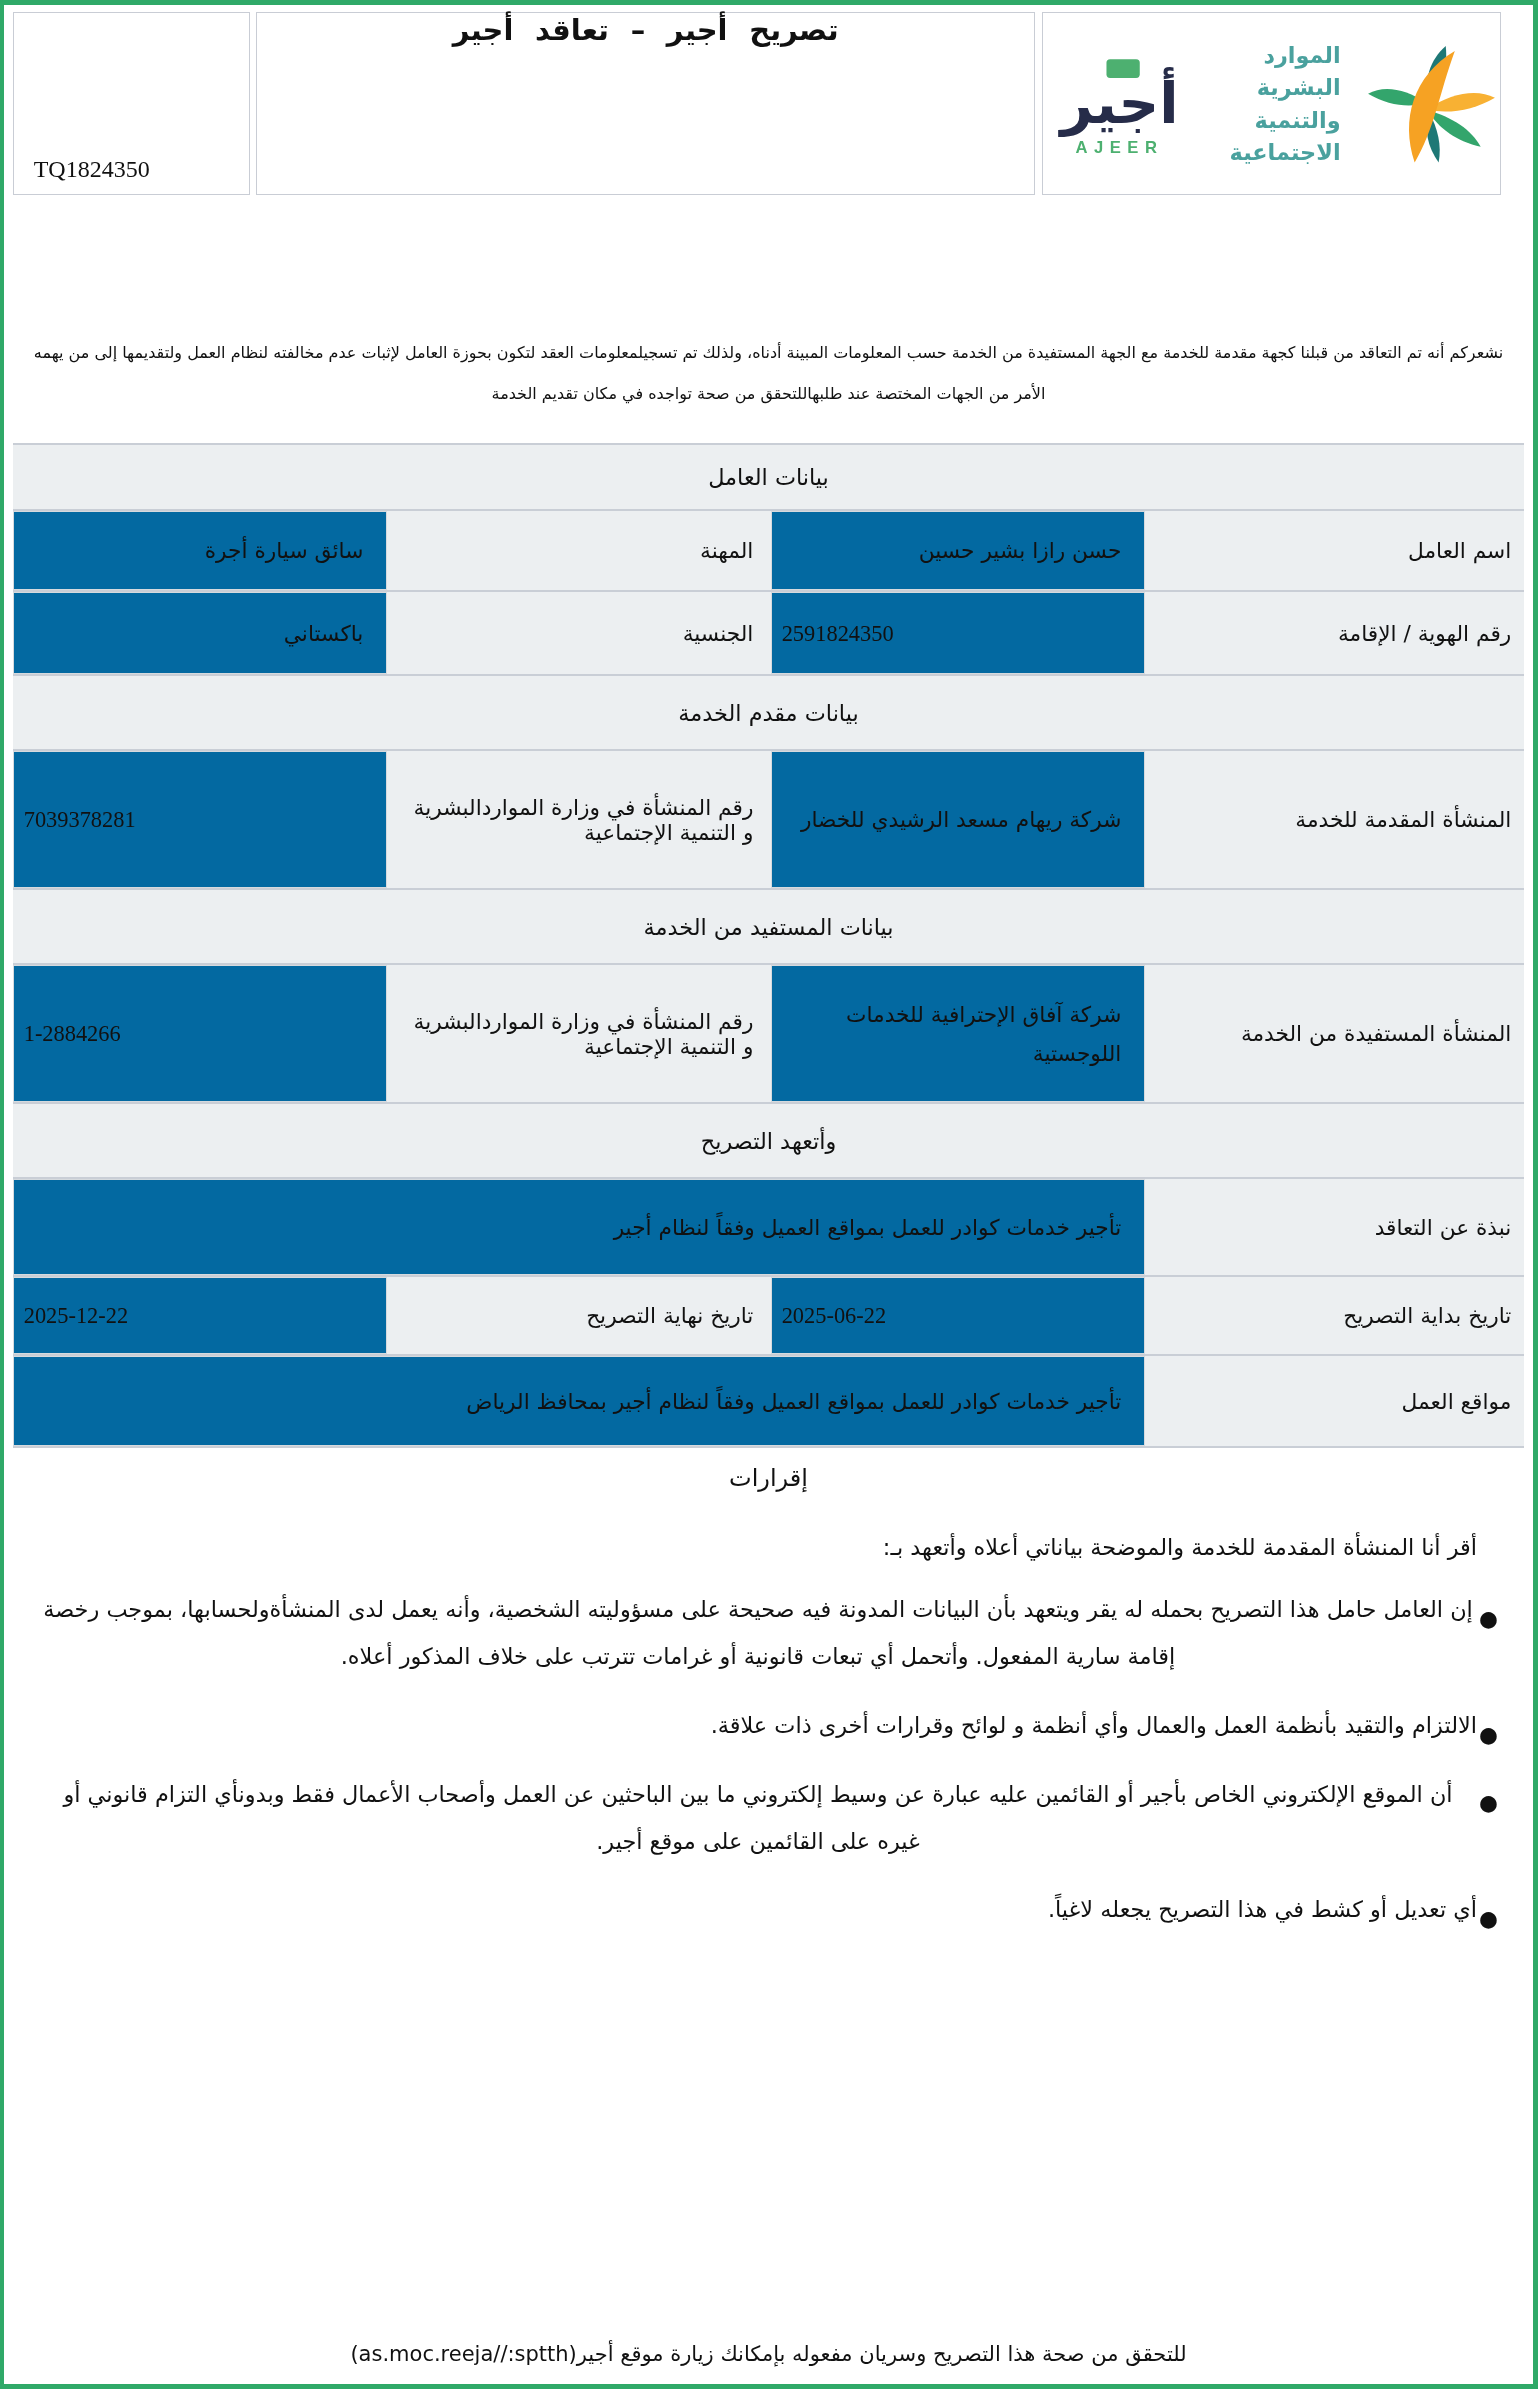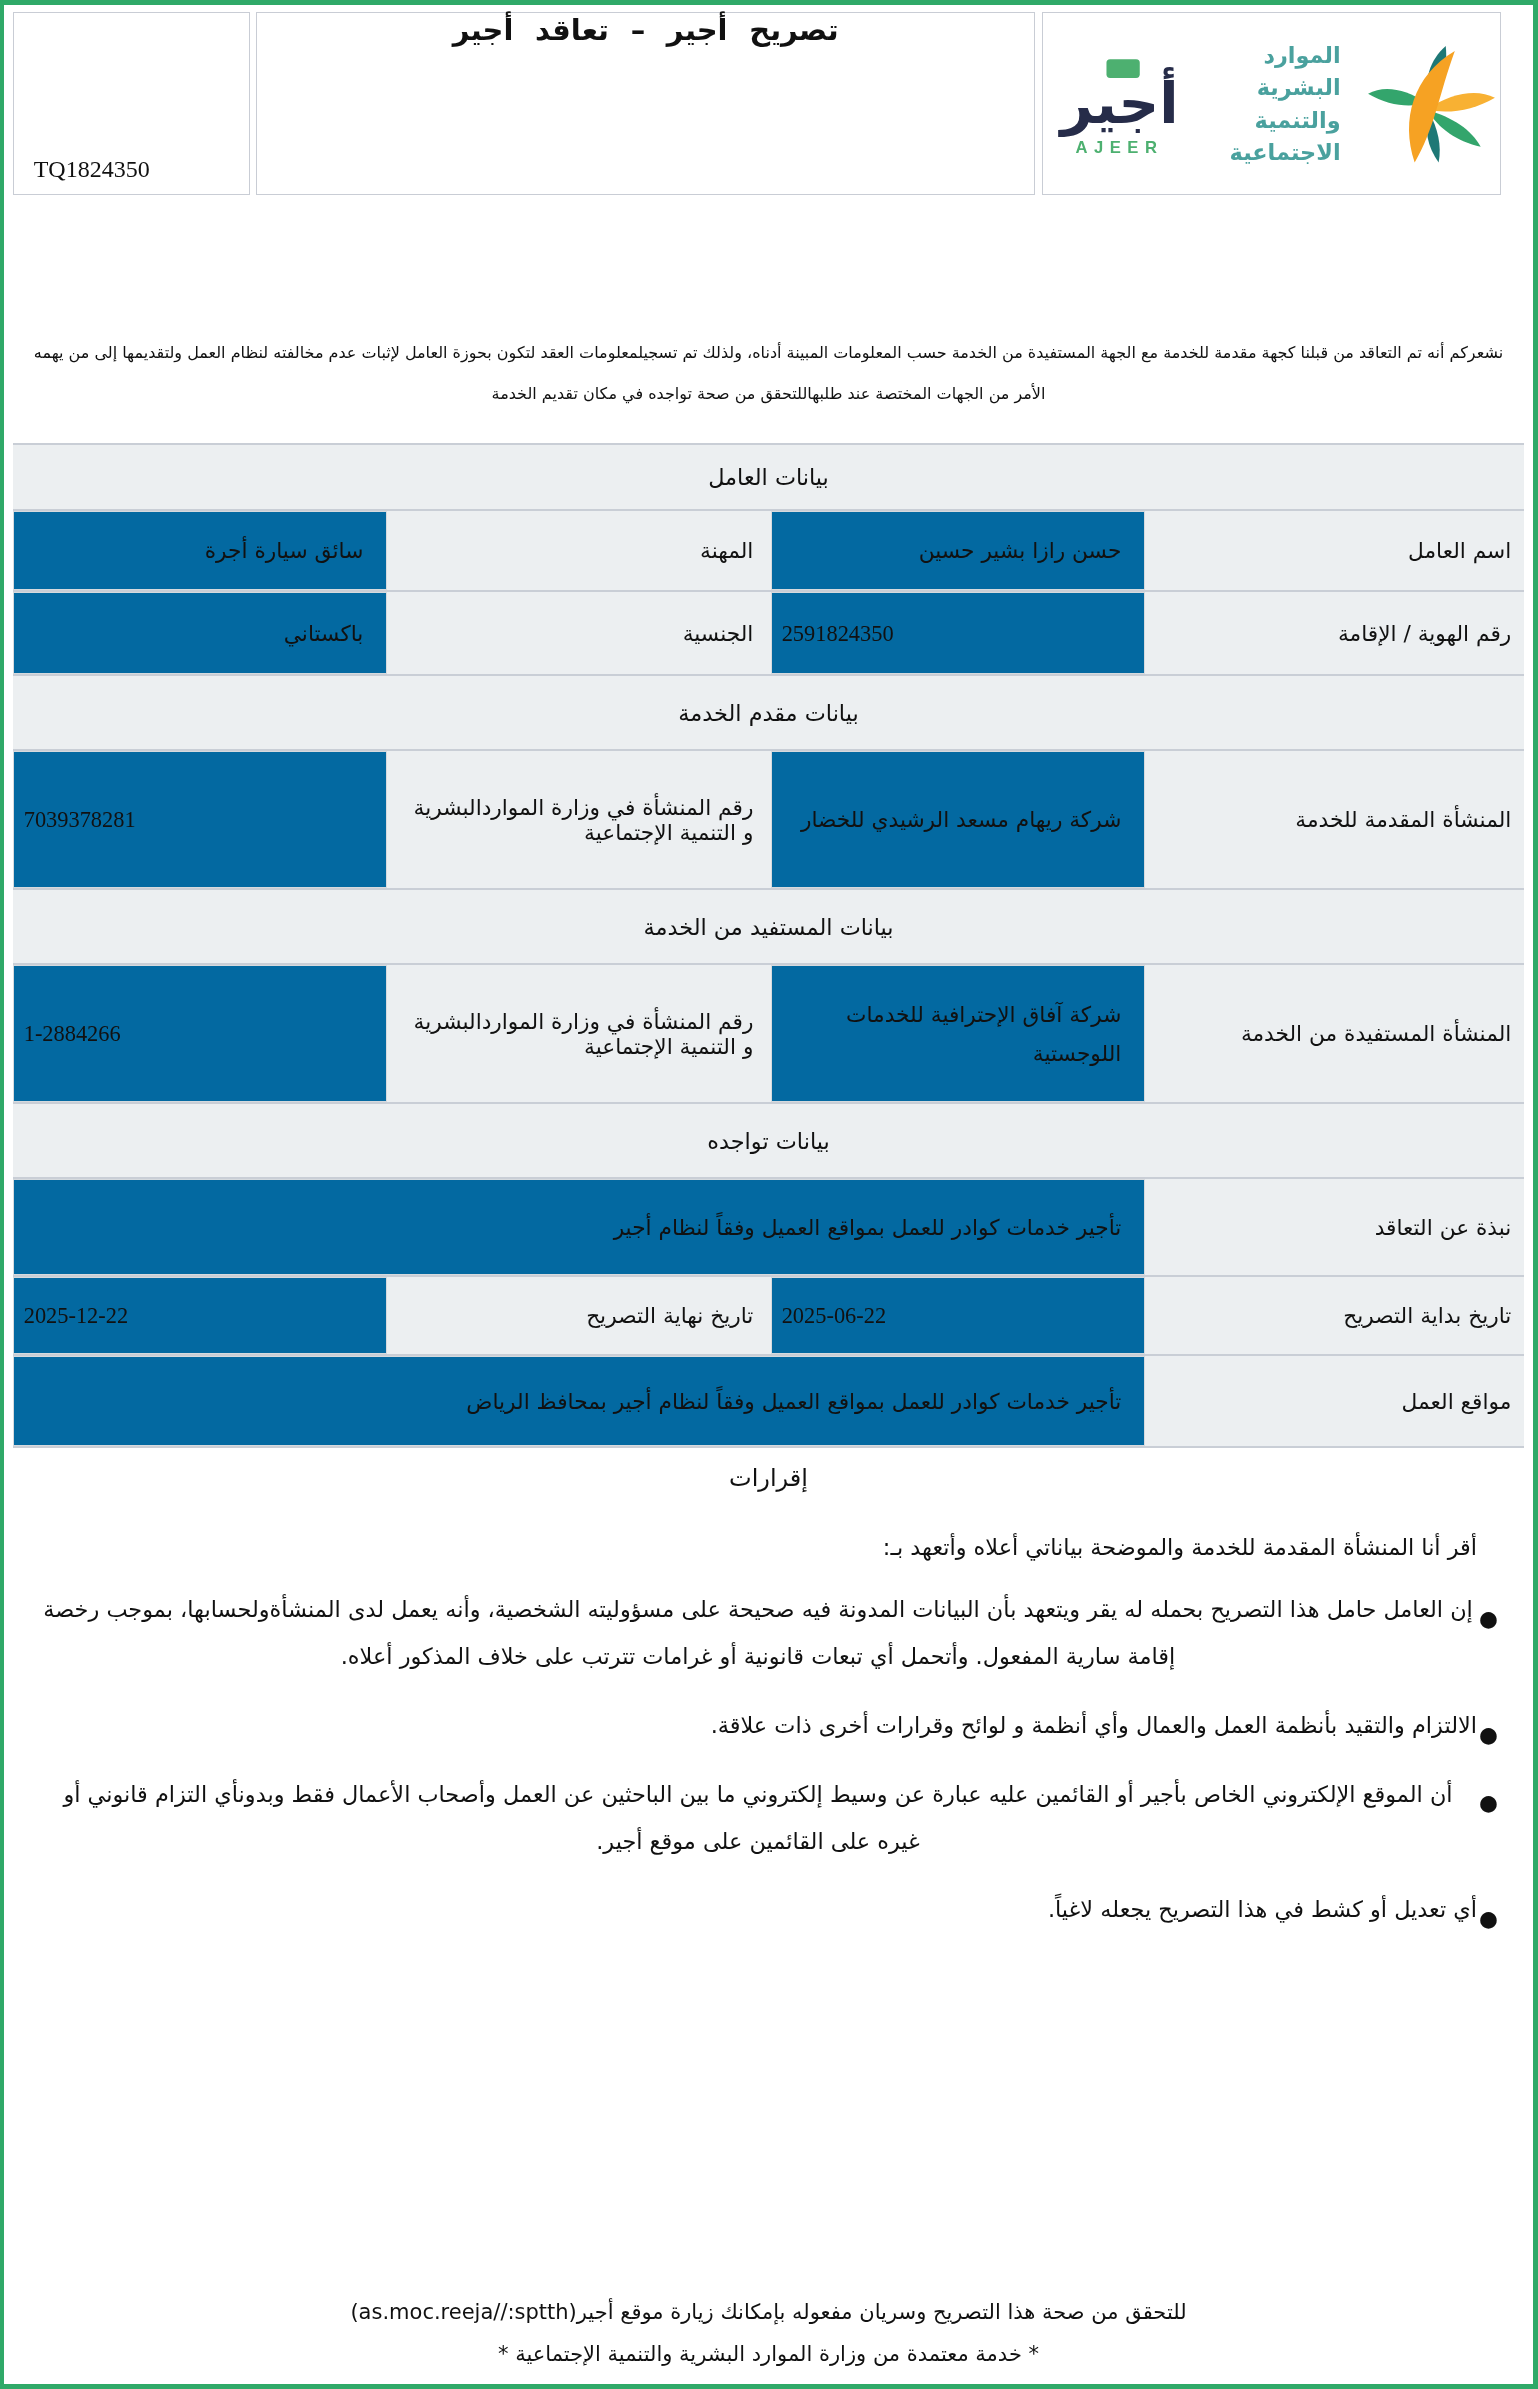"بيانات تواجده" div.sec-bar { text: بيانات تواجده -> وأتعهد التصريح }
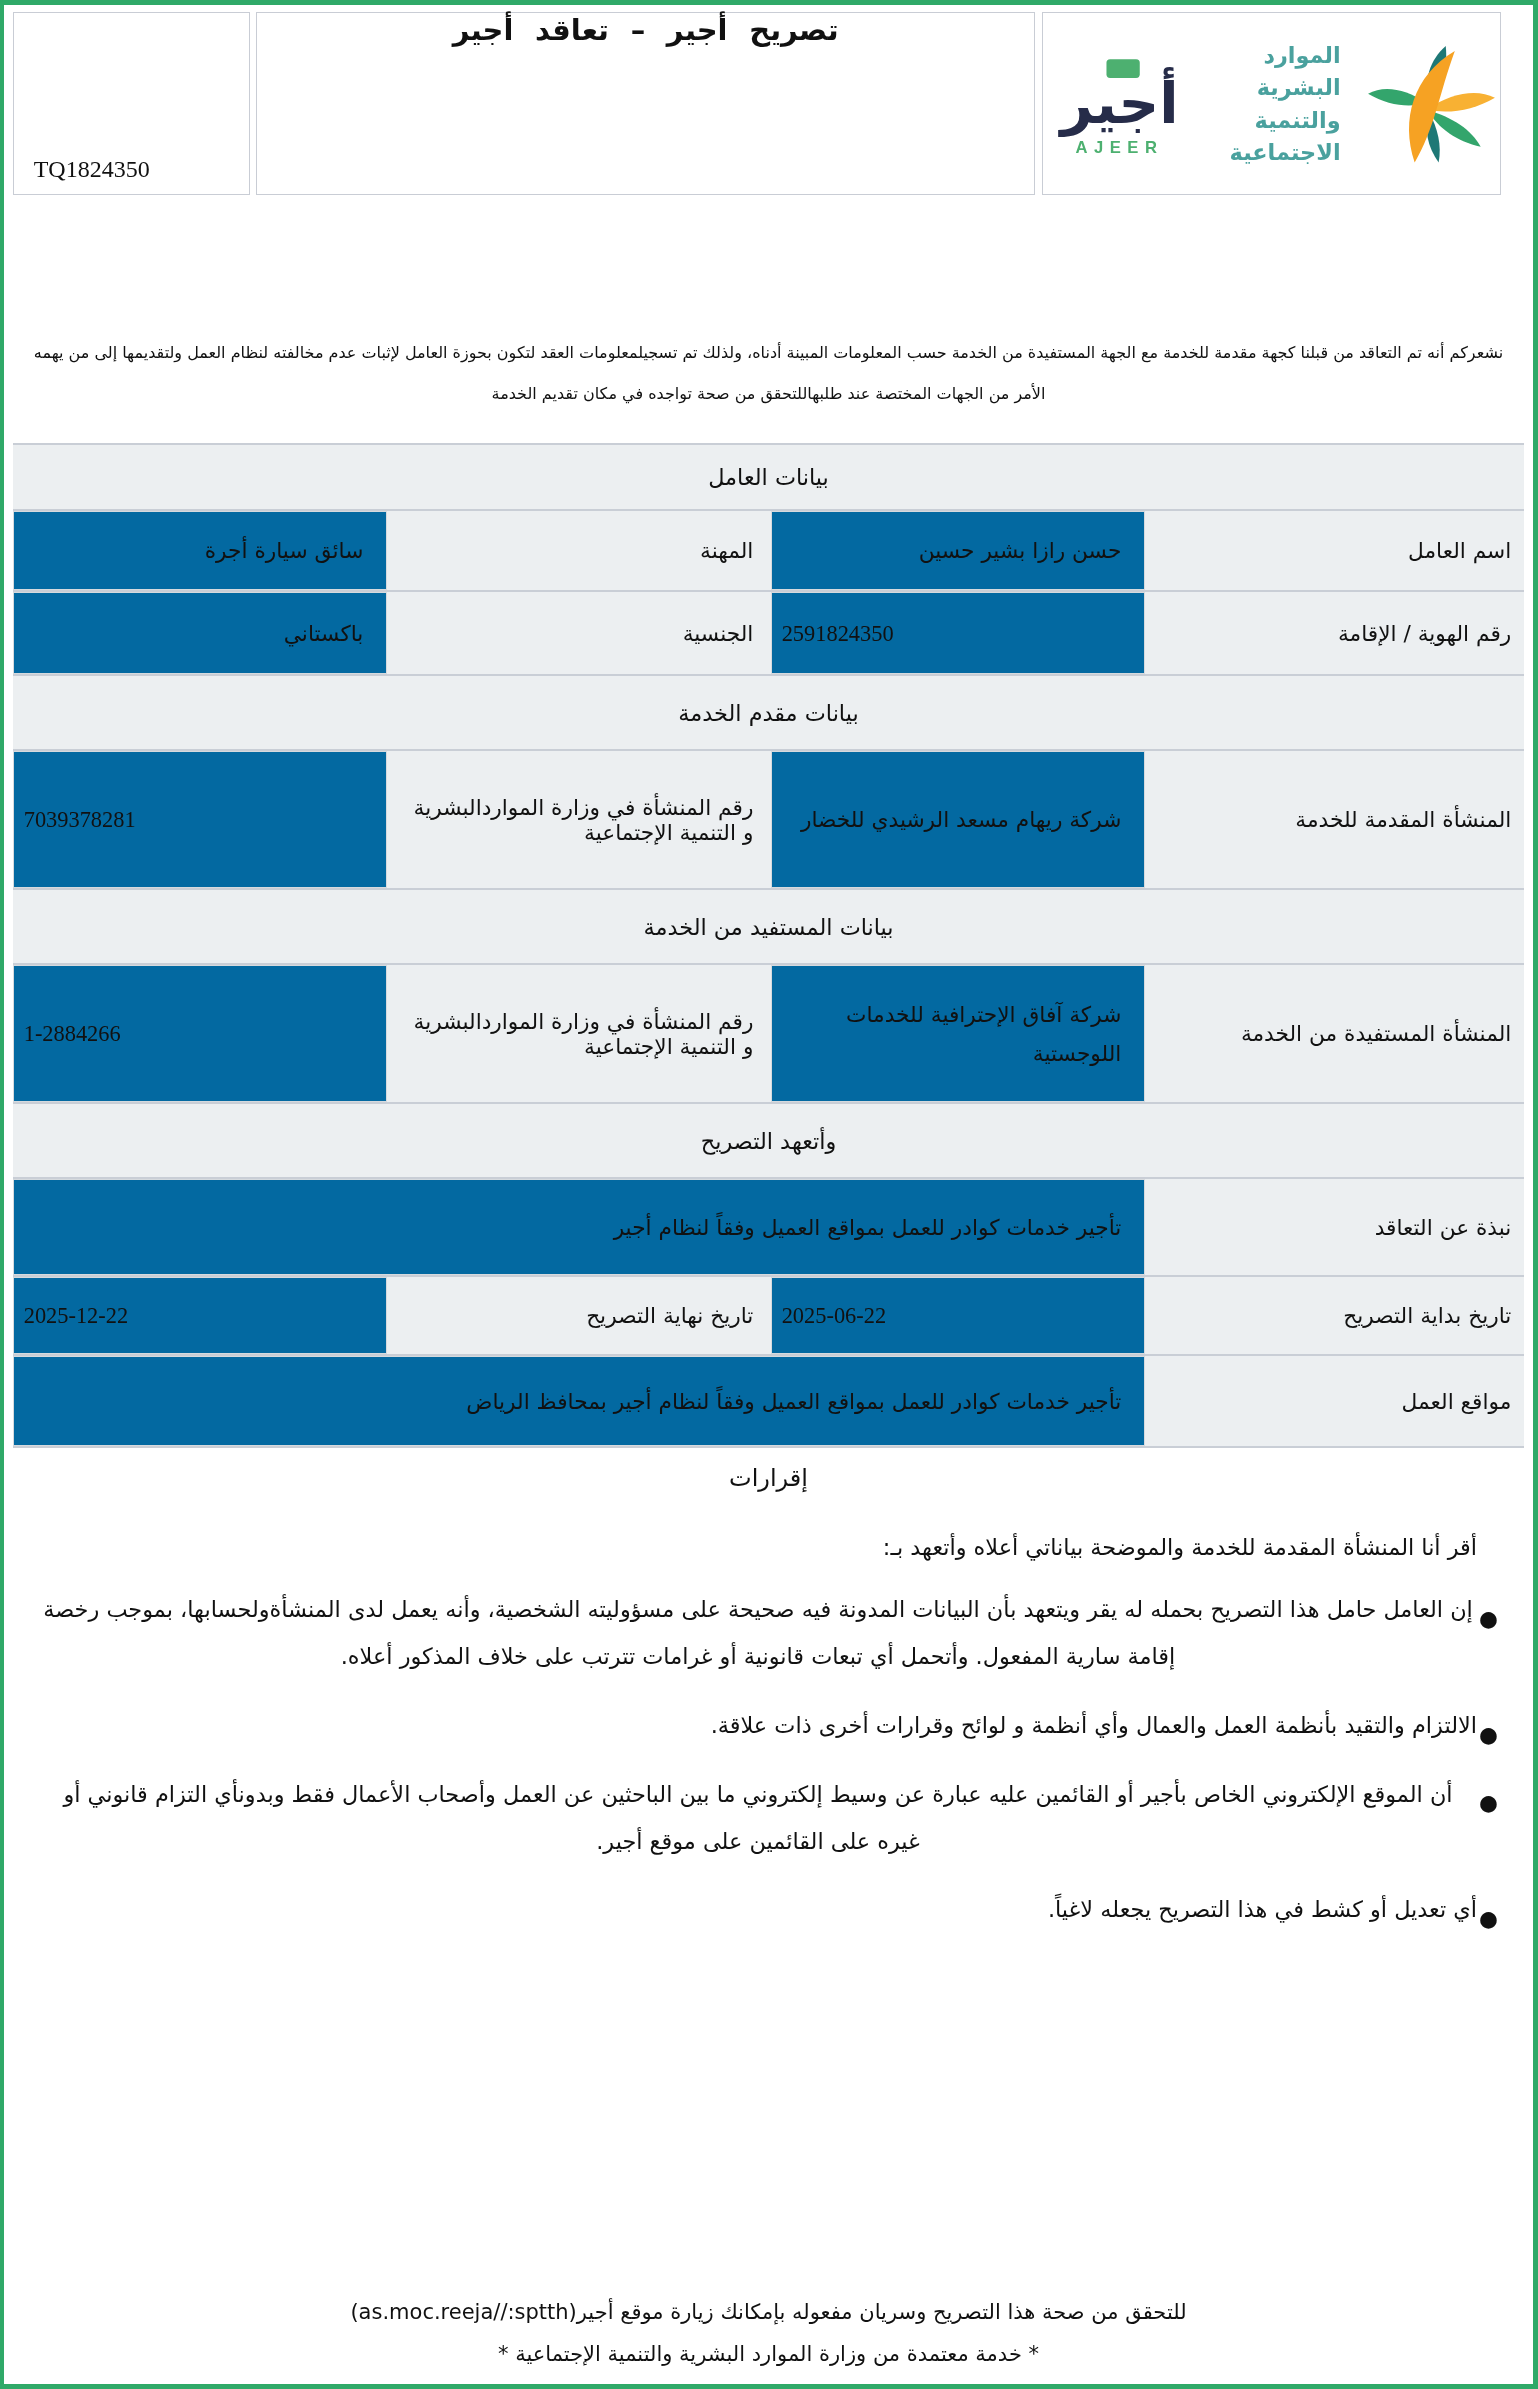"* خدمة معتمدة من وزارة" div { html: <div>* خدمة معتمدة من وزارة الموارد البشرية والتنمية الإجتماعية *</div> -> none }
